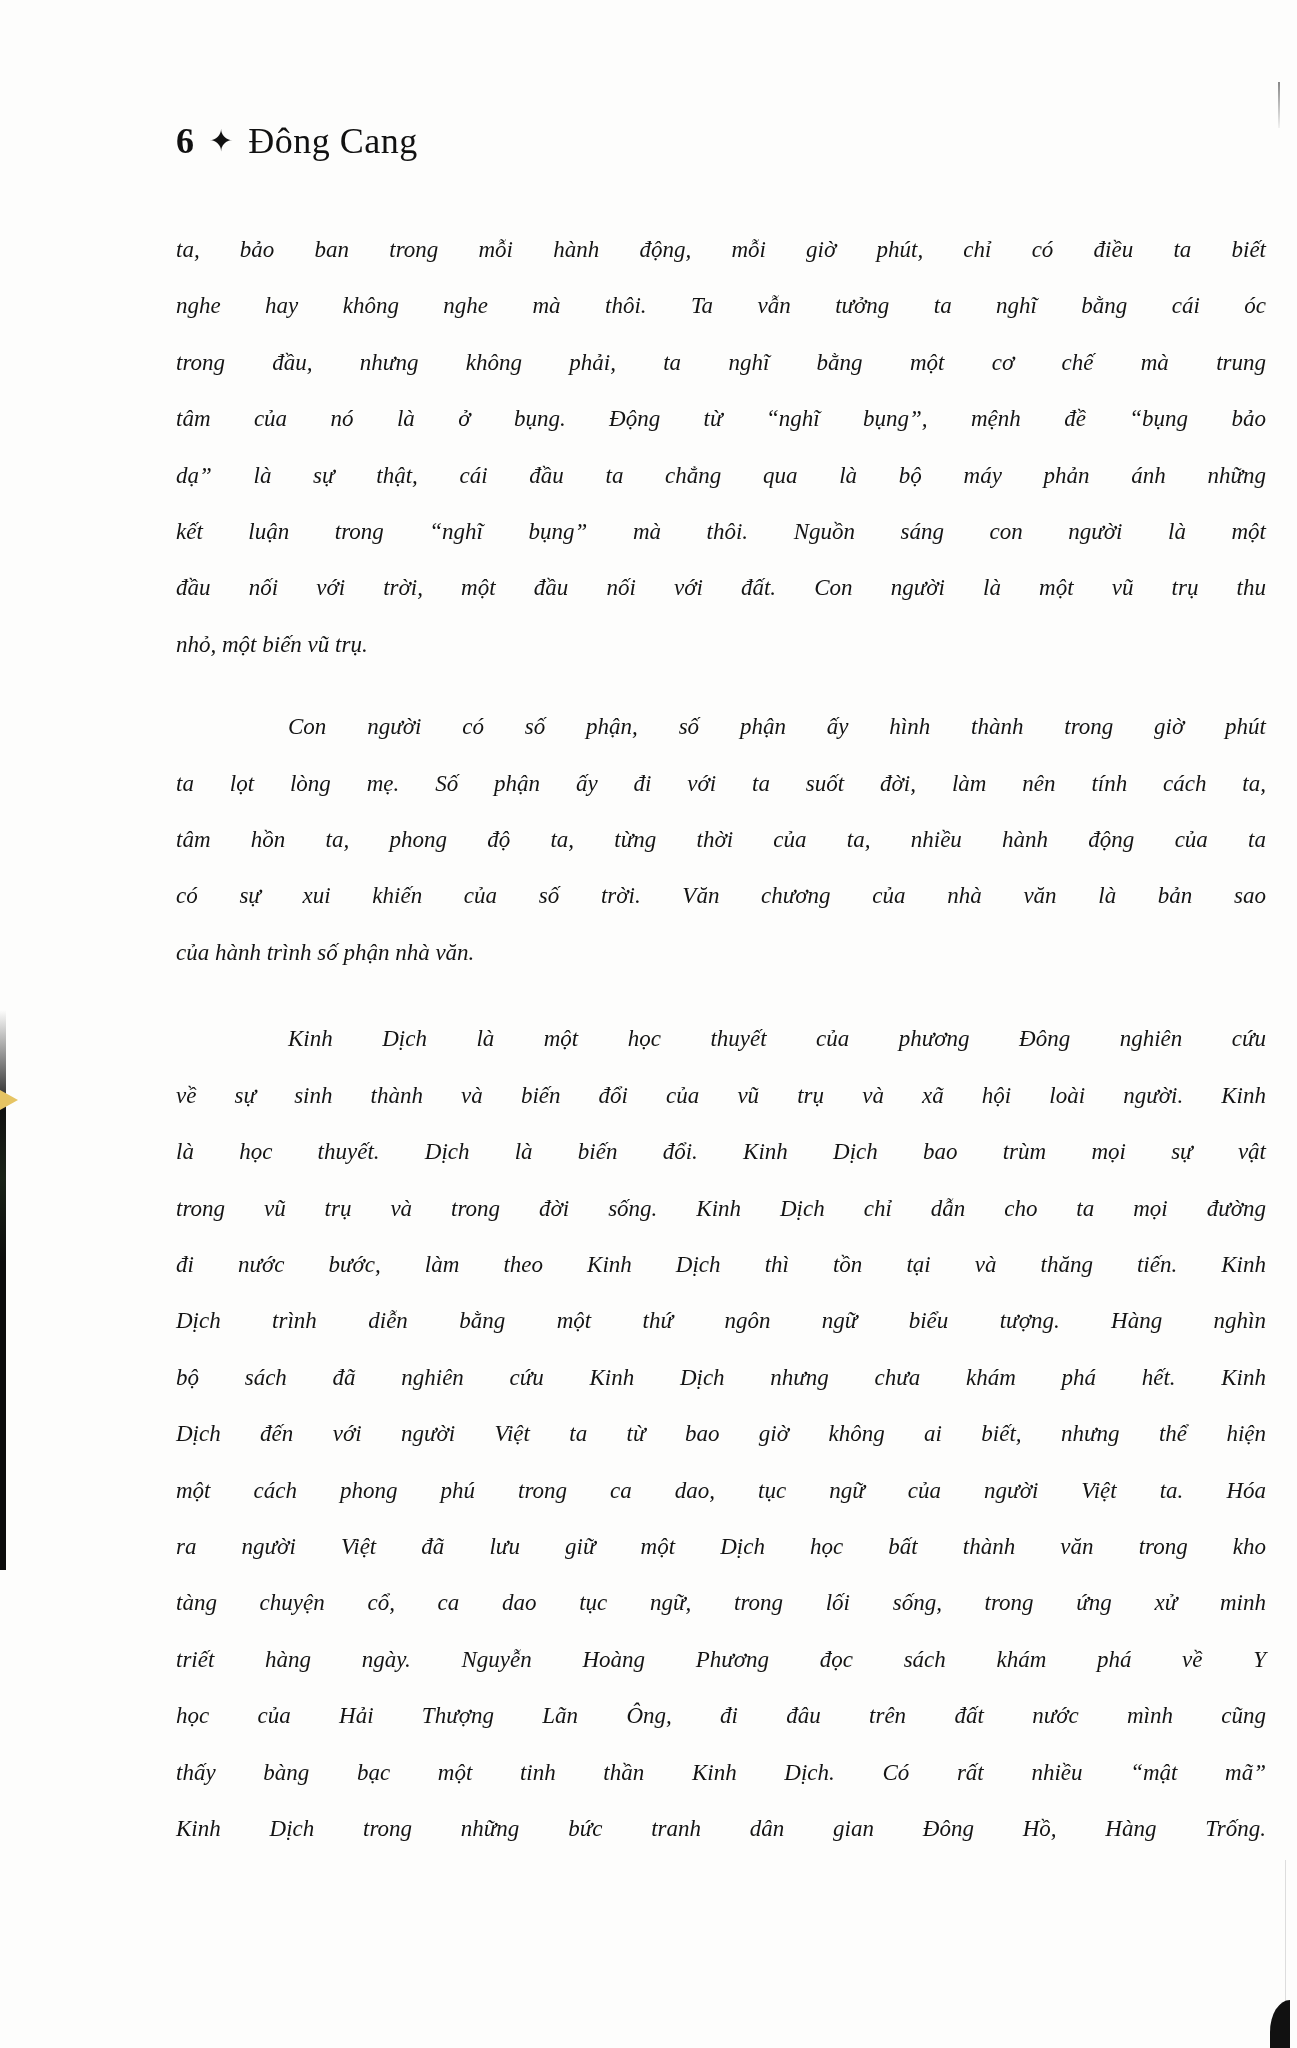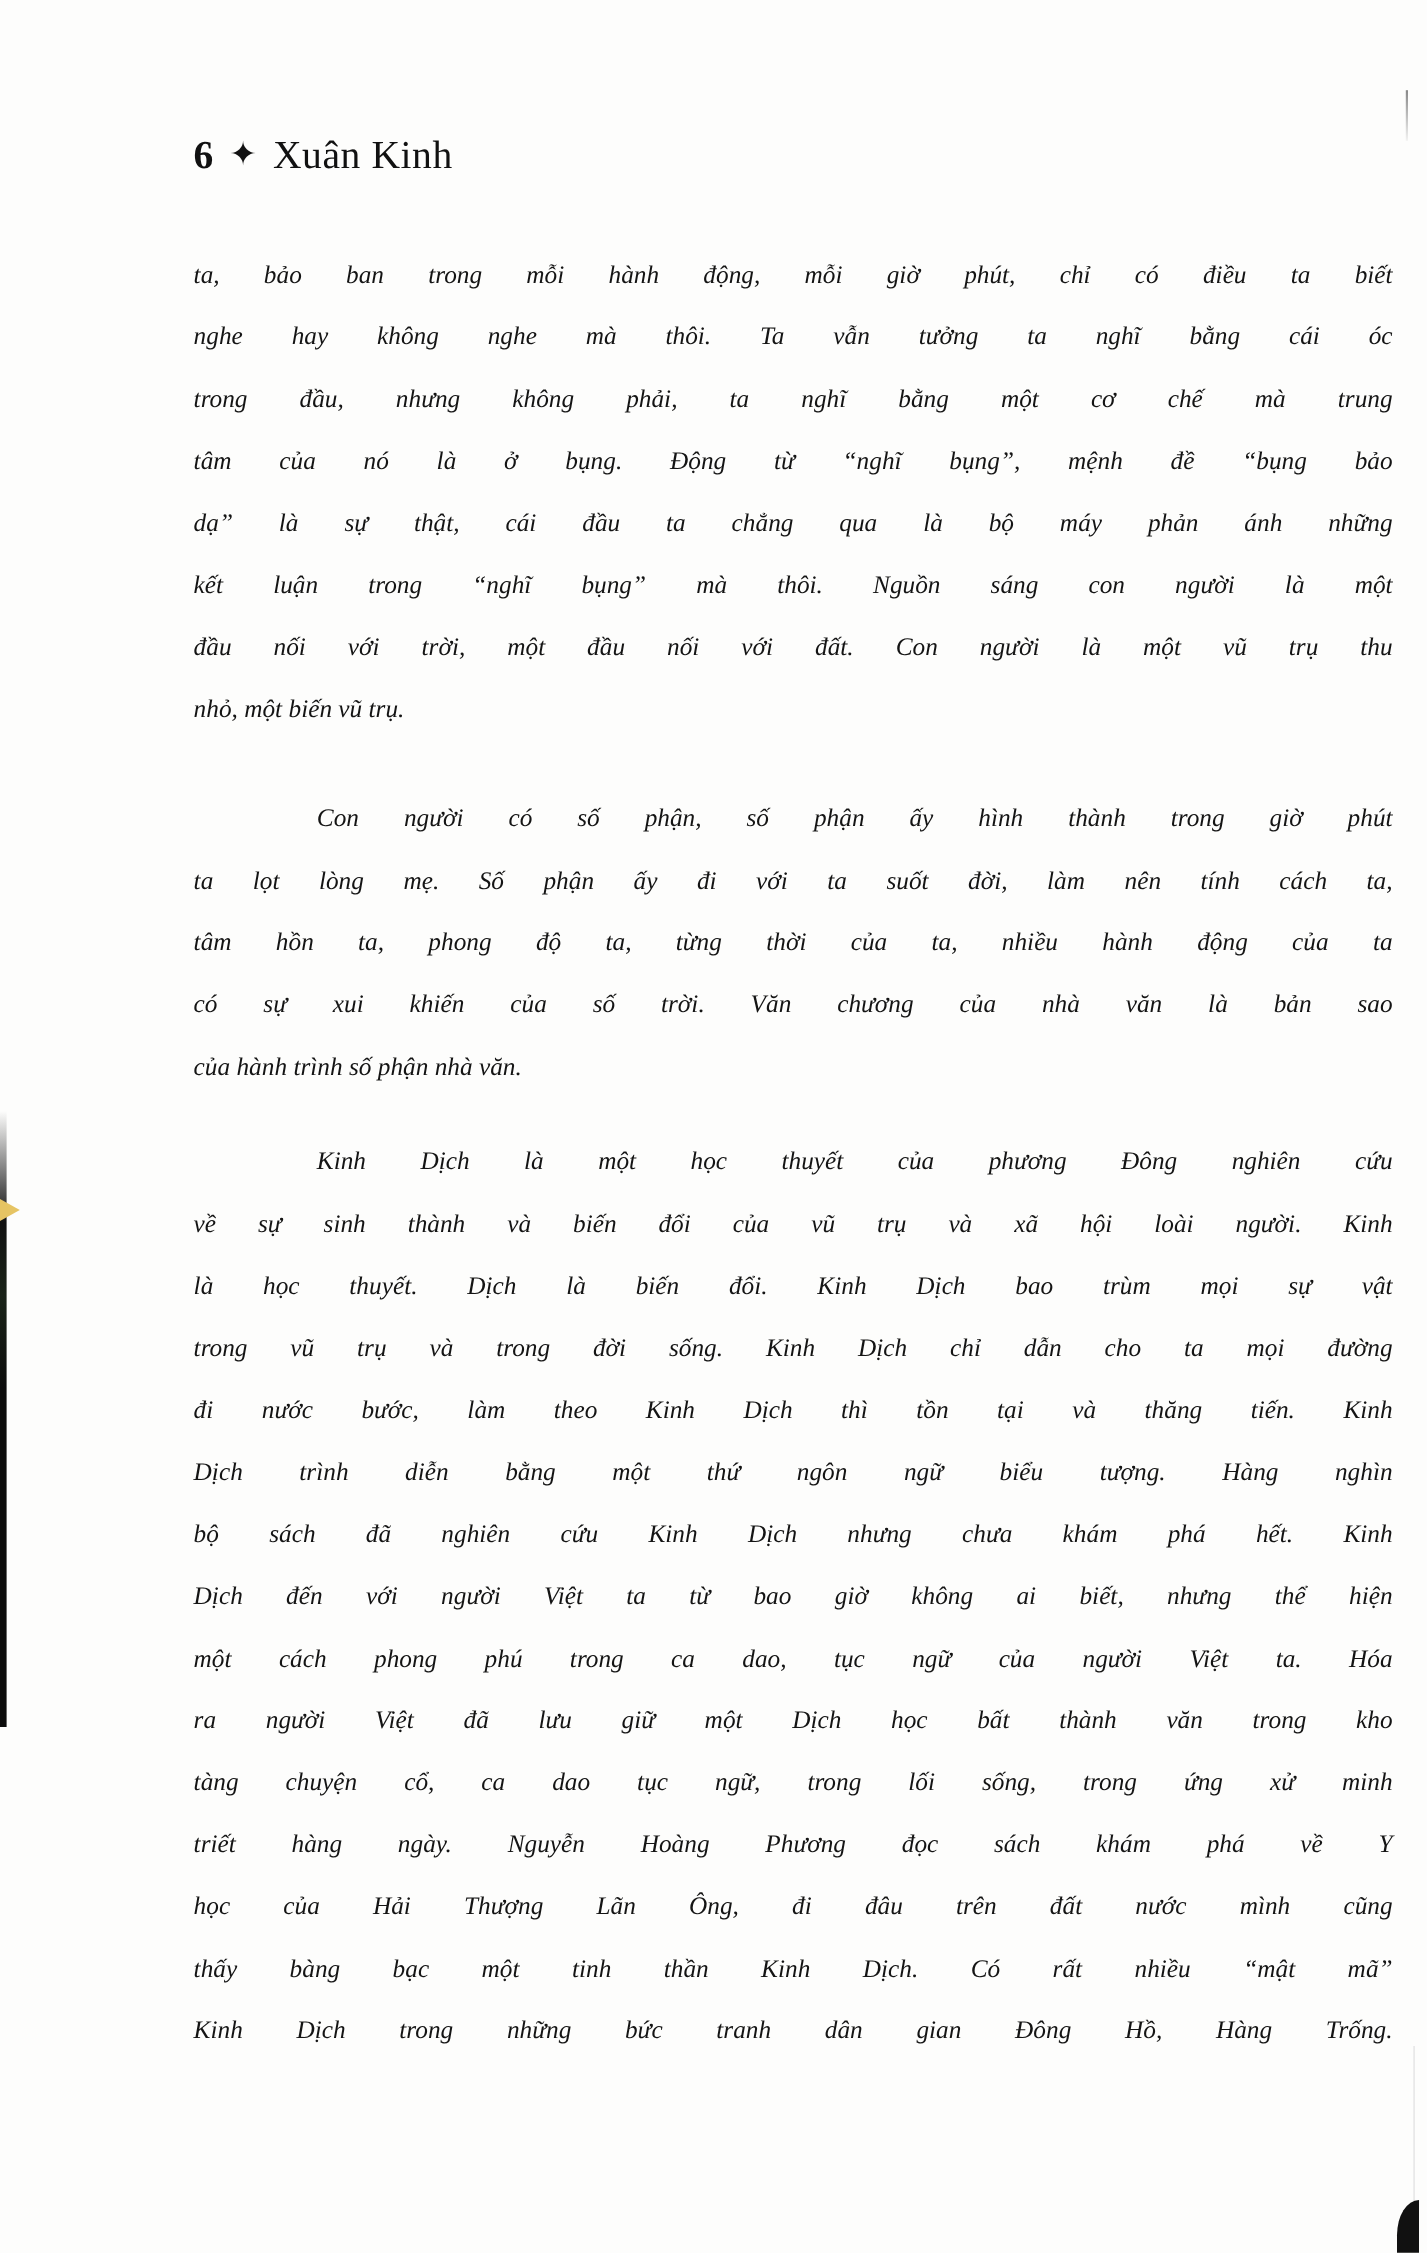"Xuân Kinh" span.author { text: Xuân Kinh -> Đông Cang }
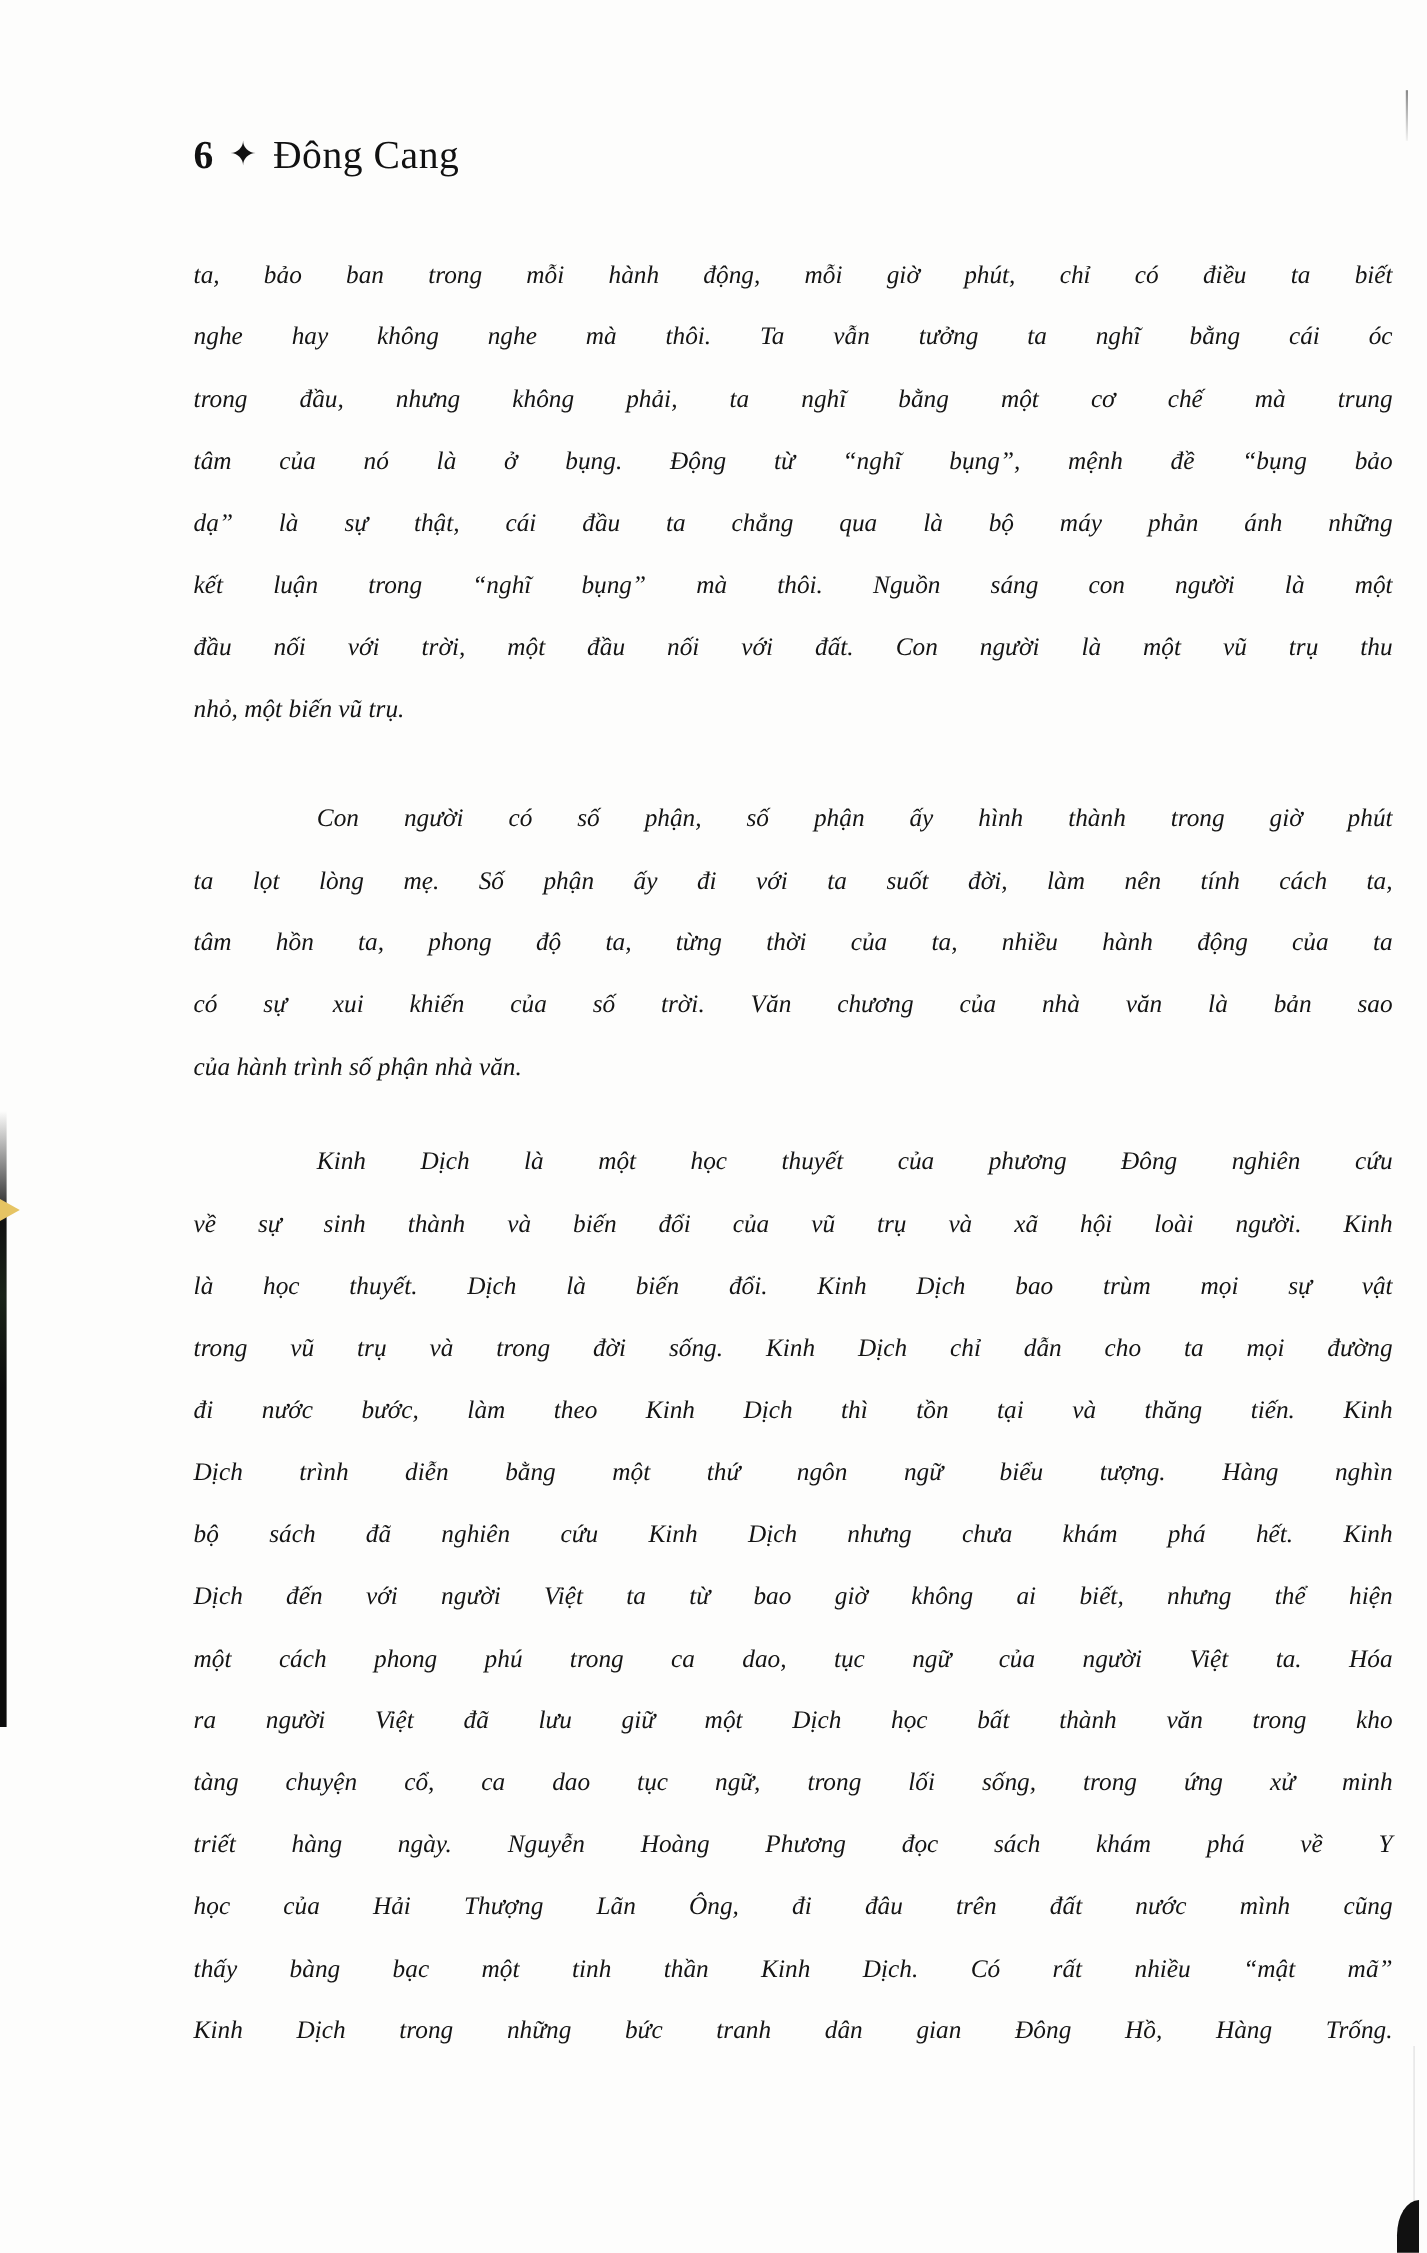"Con người có số phận," .para + .para { margin-top: 43px -> 26px }
